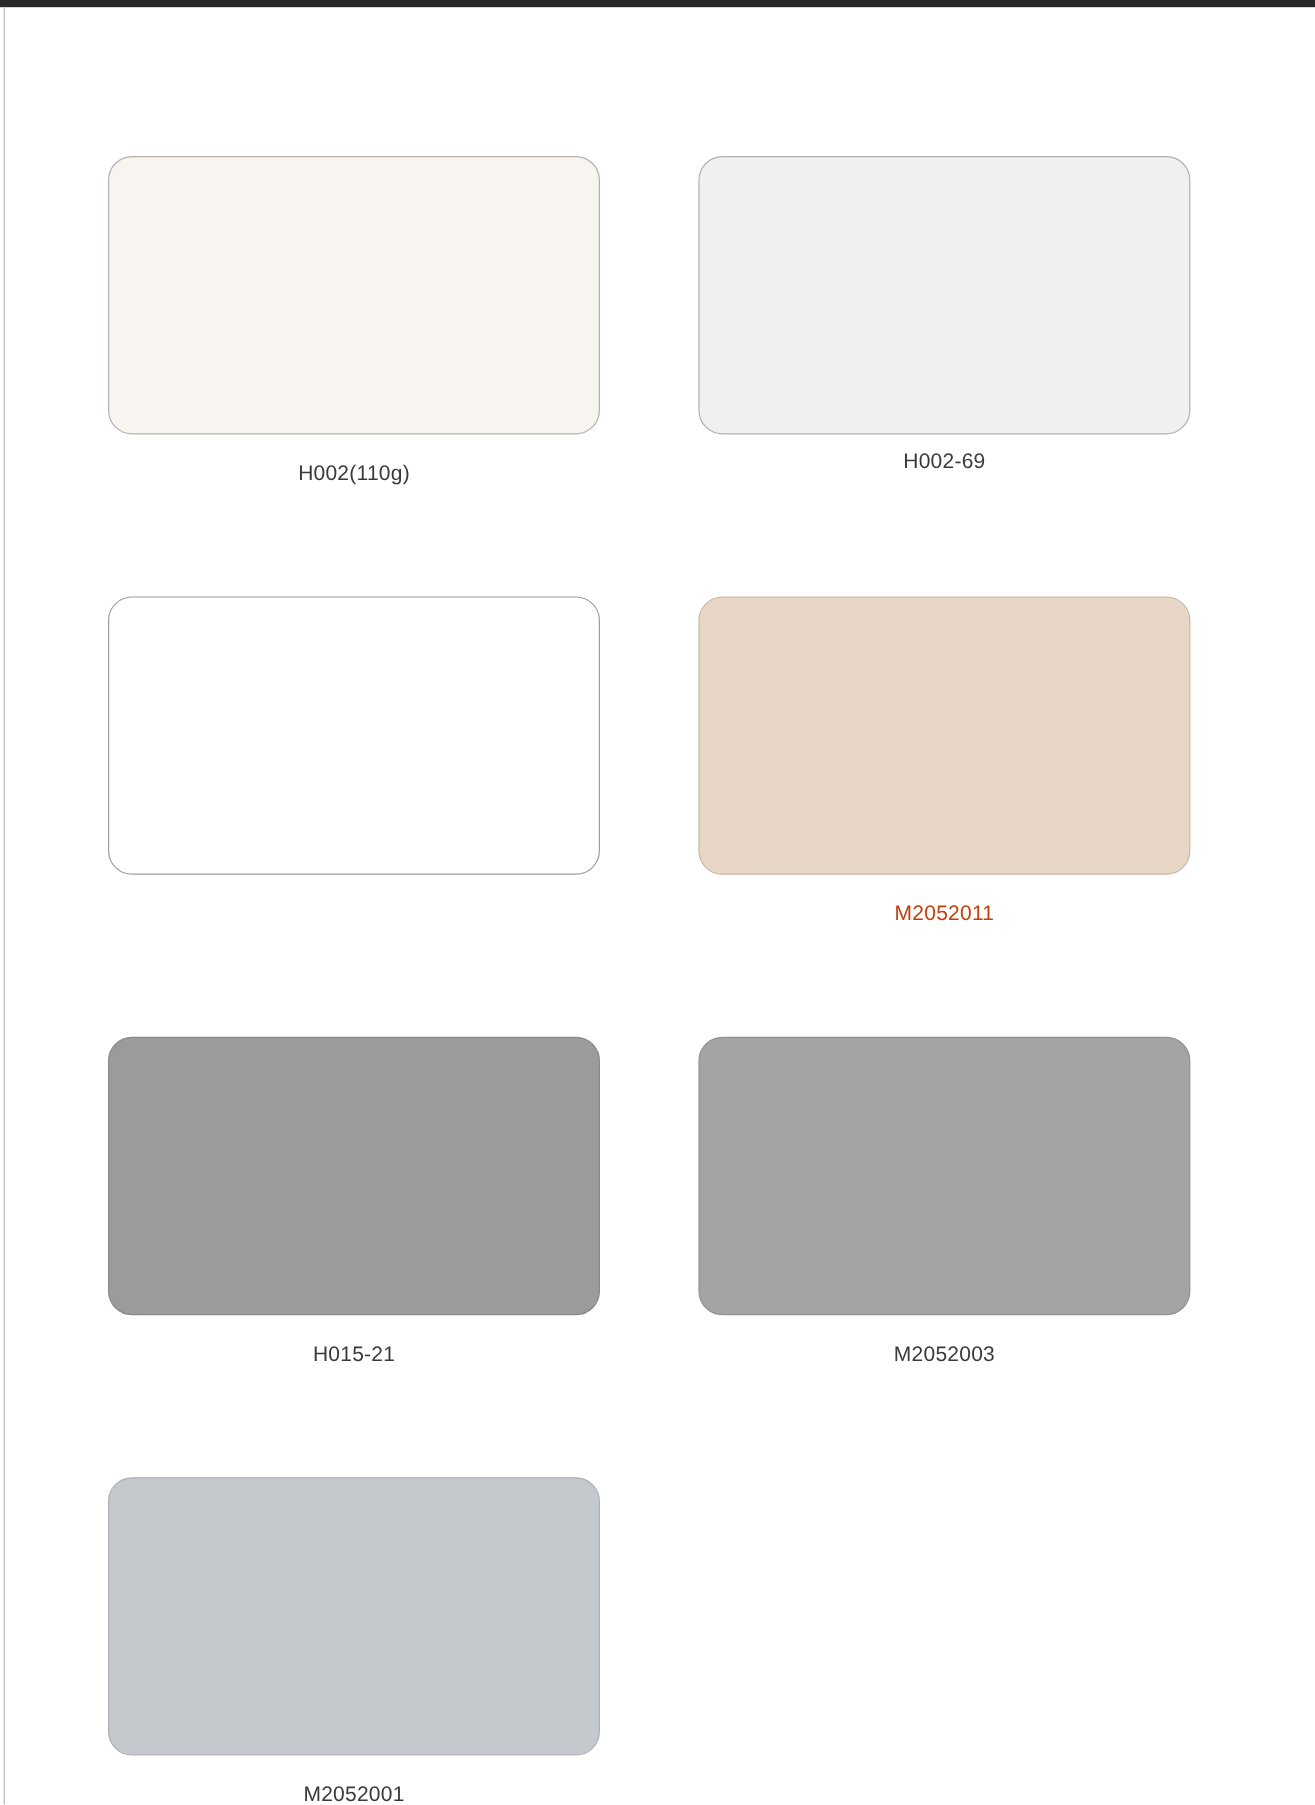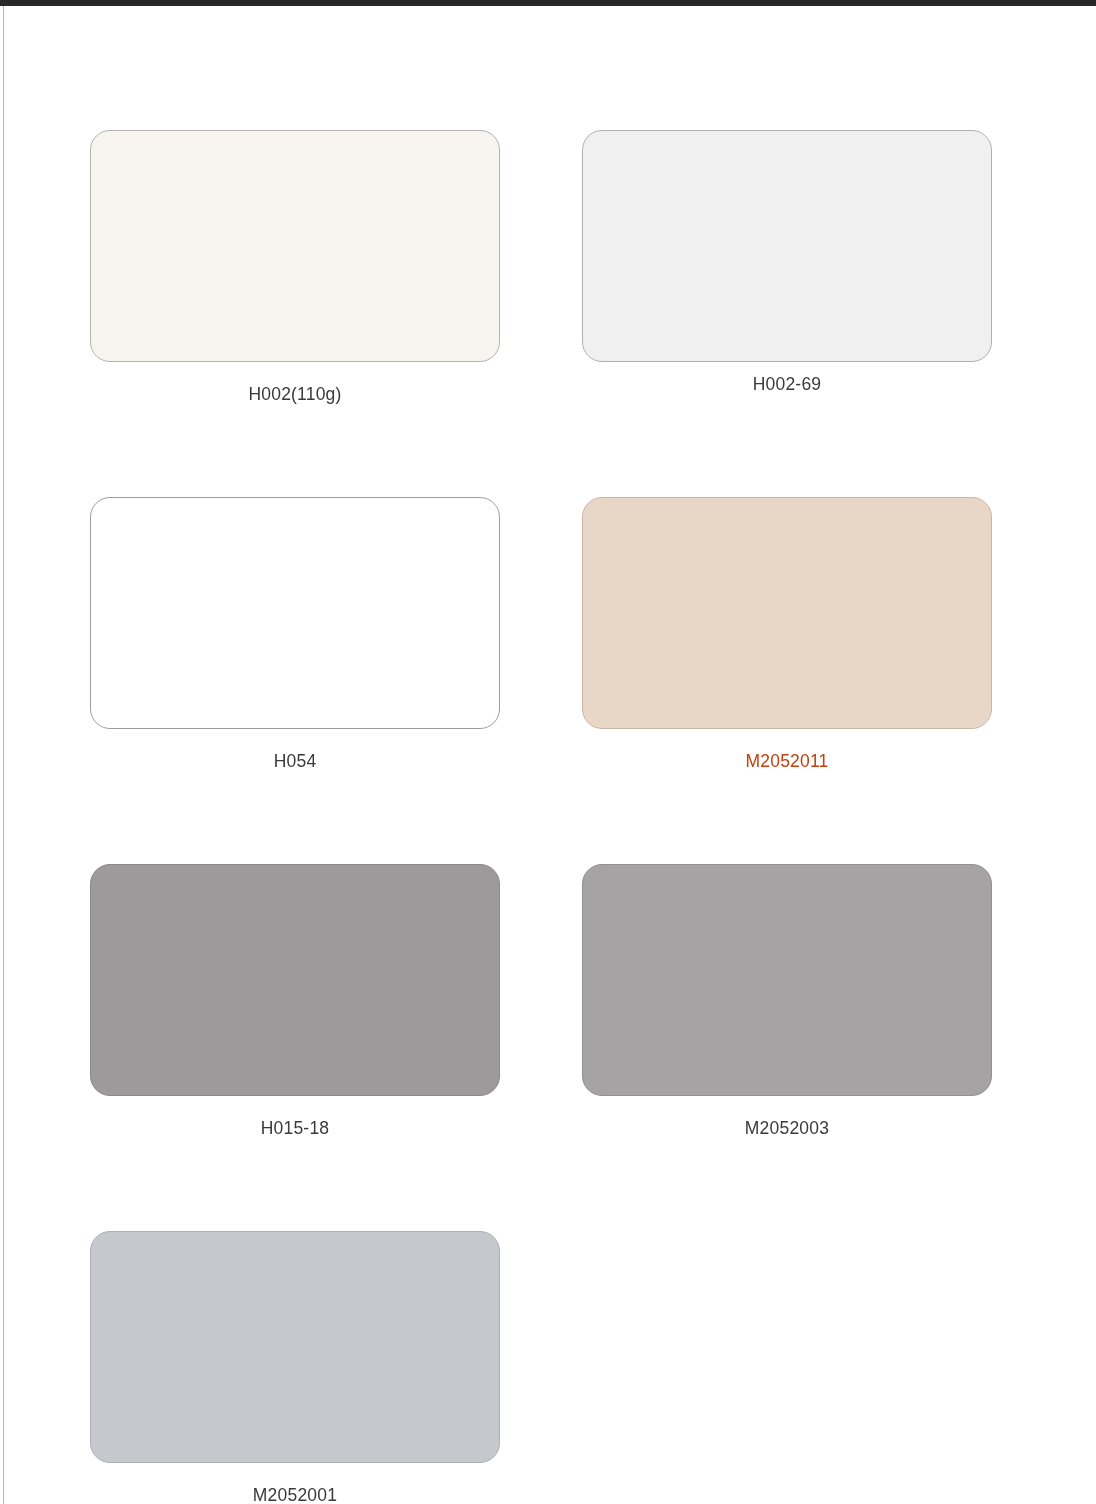"H054" div.swatch-label { html: <div>H054</div> -> none }
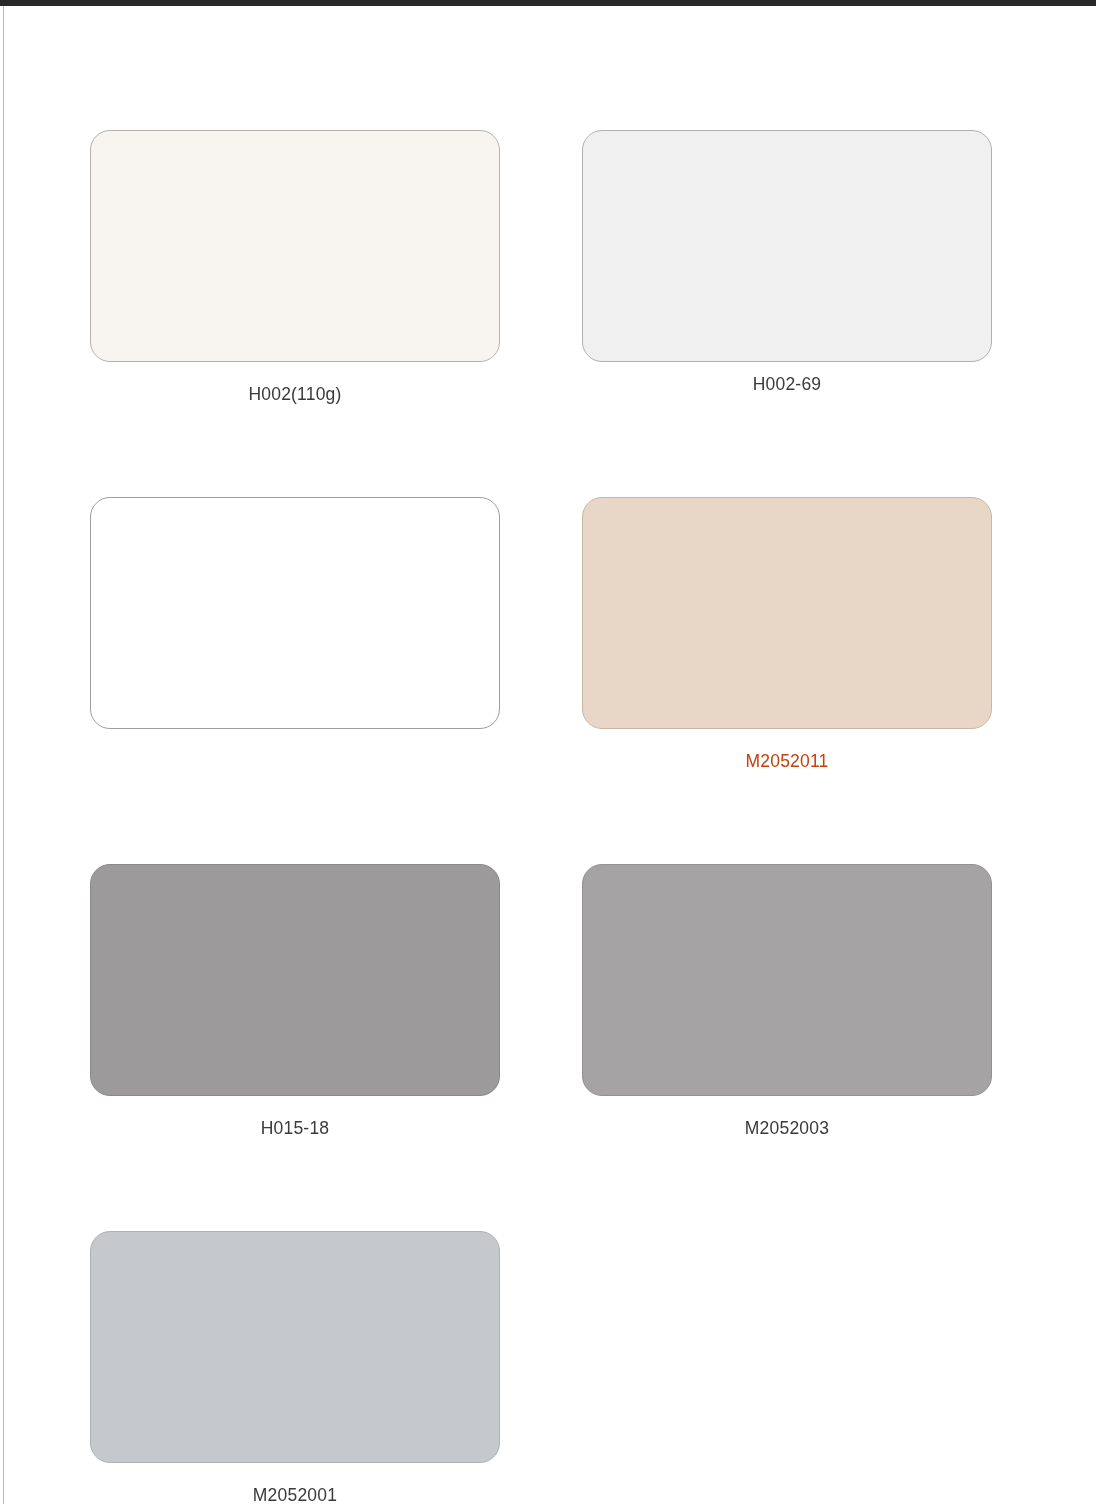"H015-18" div.swatch-label { text: H015-18 -> H015-21 }
